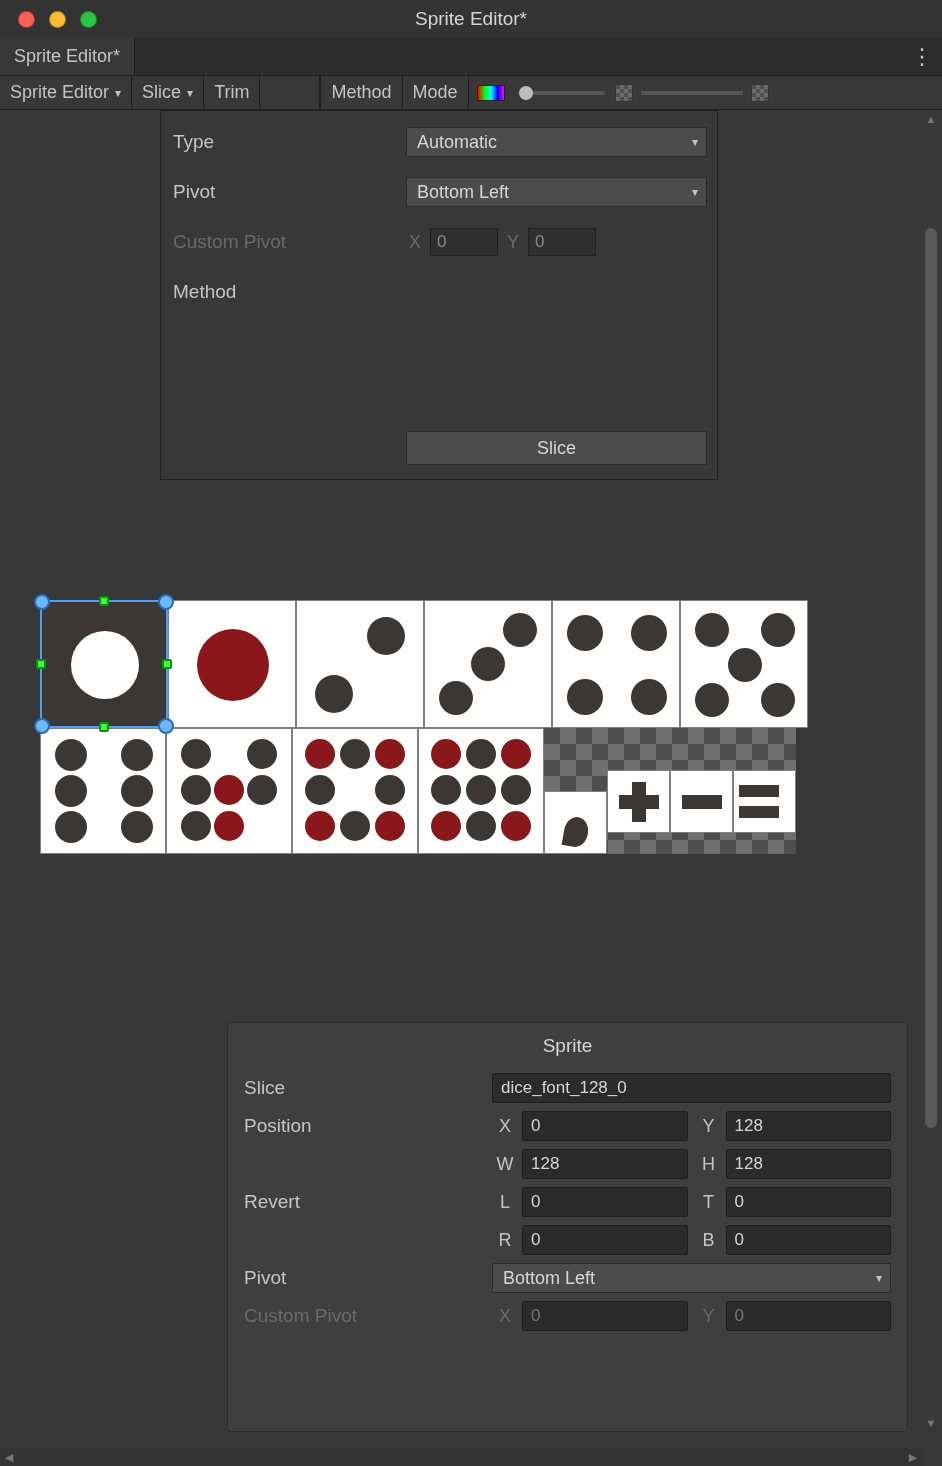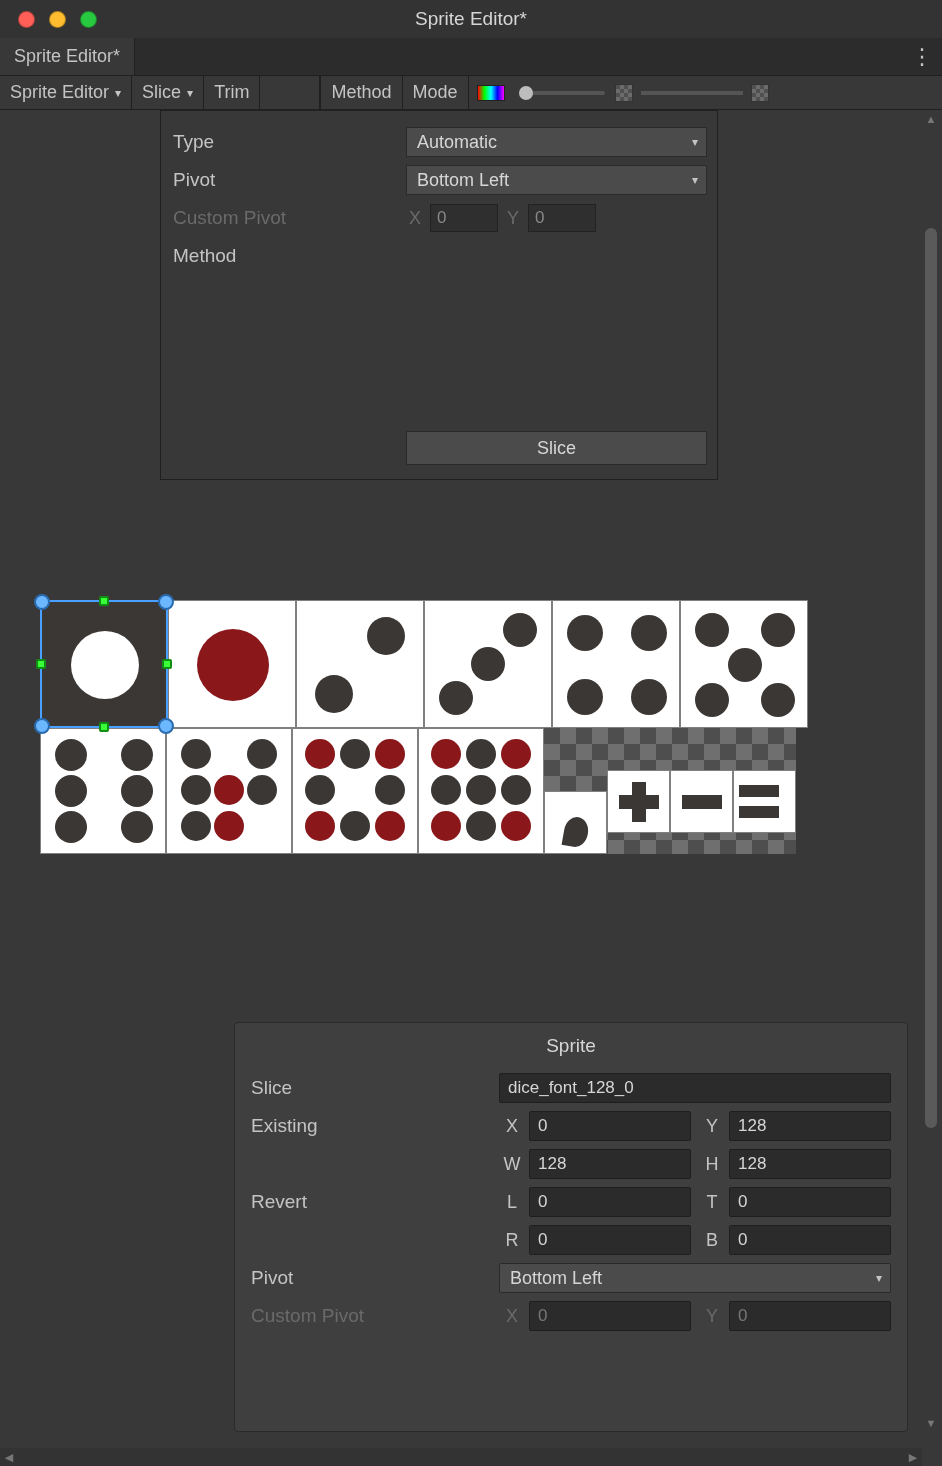"Type" .slice-panel { gap: 4px -> 16px }
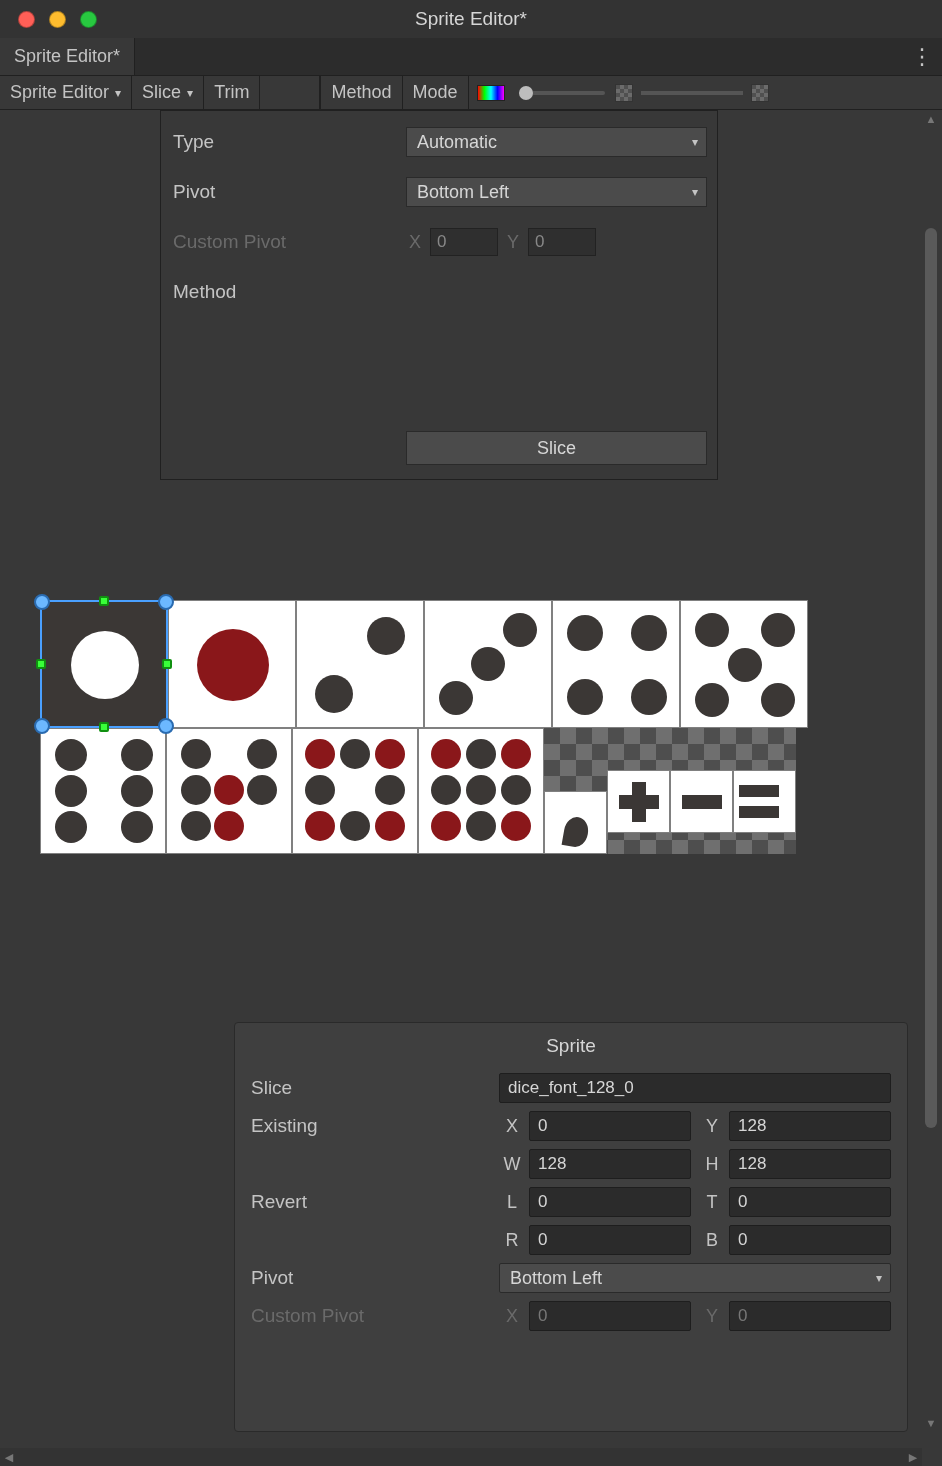"Sprite" .inspector { left: 234px -> 227px }
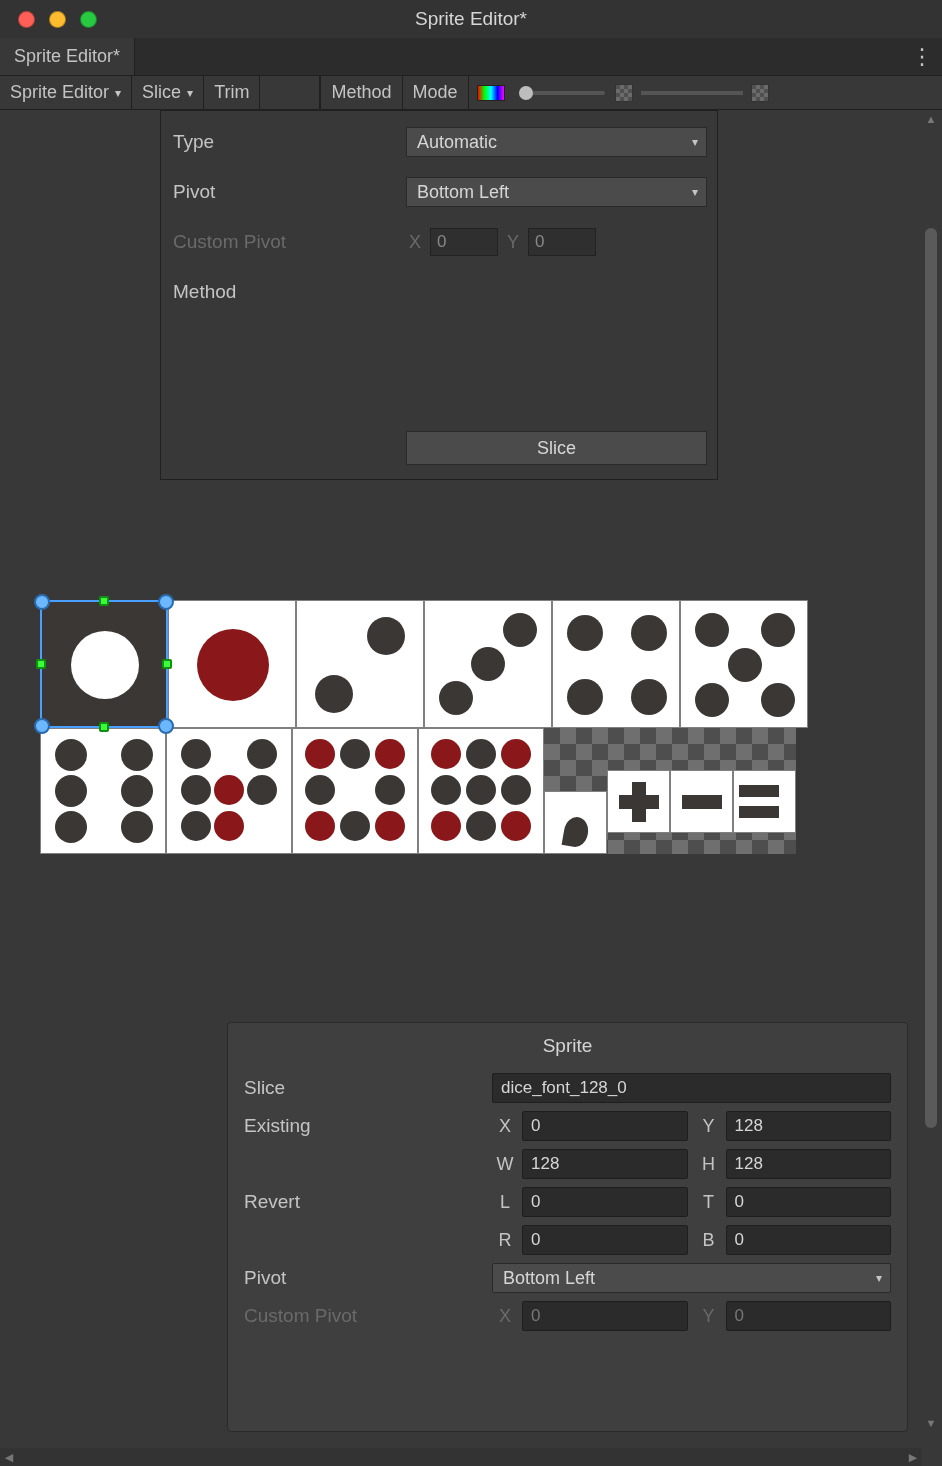"Existing" div.ilbl { text: Existing -> Position }
